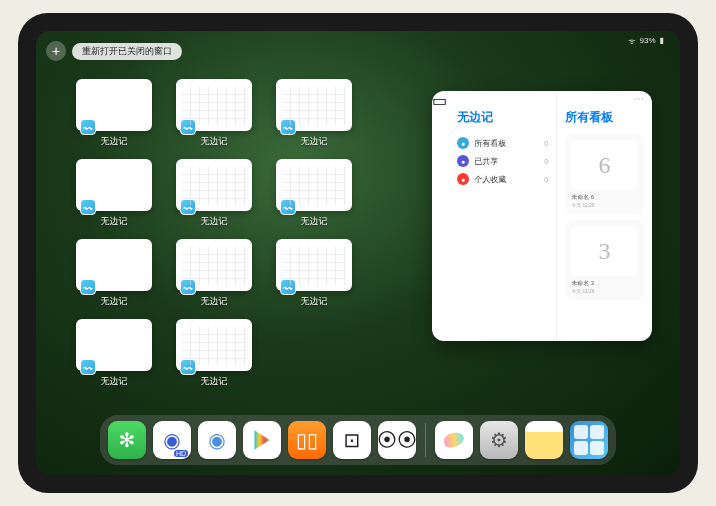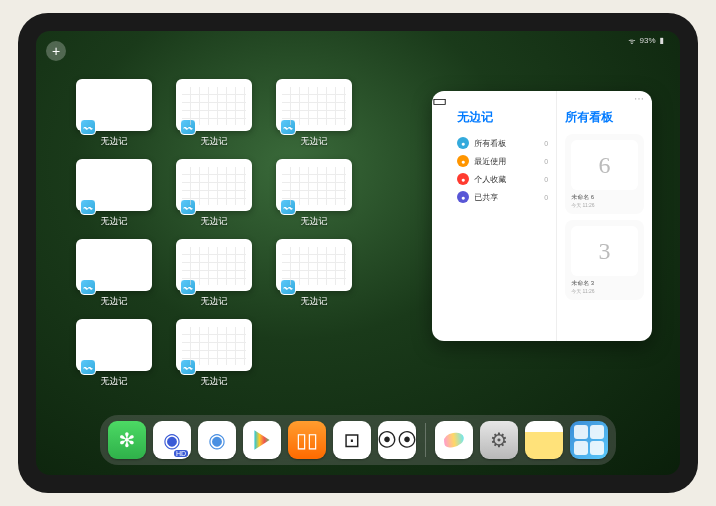"重新打开已关闭的窗口" div.reopen-pill { html: none -> <div> <span>重新打开已关闭的窗口</span> </div> }
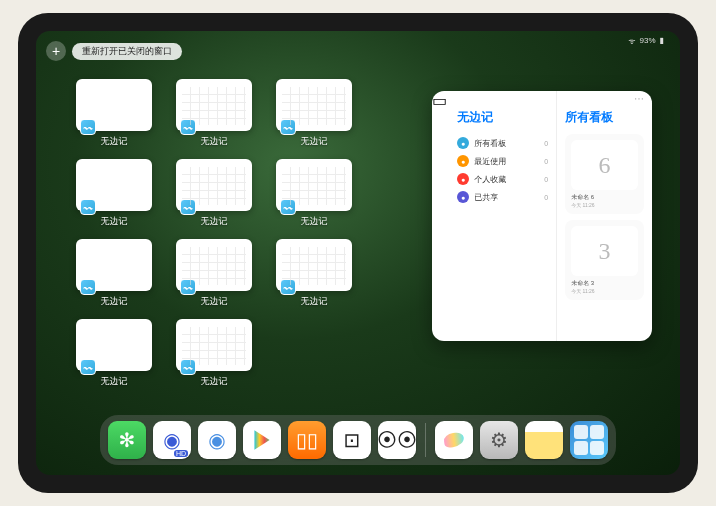"最近使用" div.side-item { html: <div> <span>●</span> <span>最近使用</span> <span>0</span> </div> -> none }
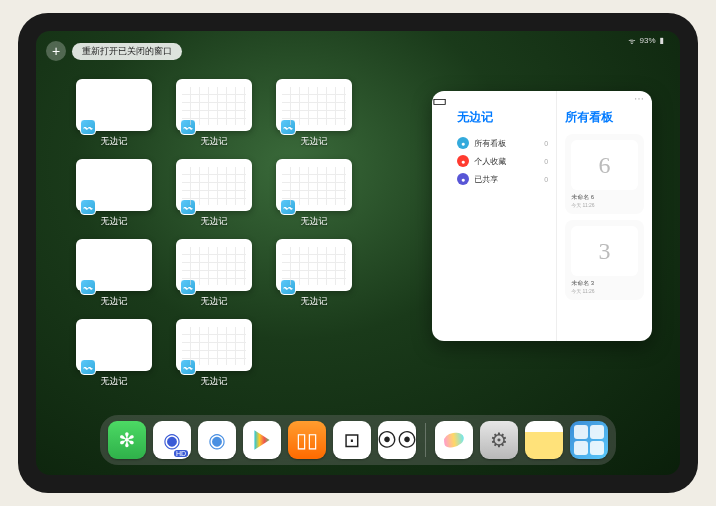"个人收藏" div.side-item { order: before "已共享" -> after "已共享" }
